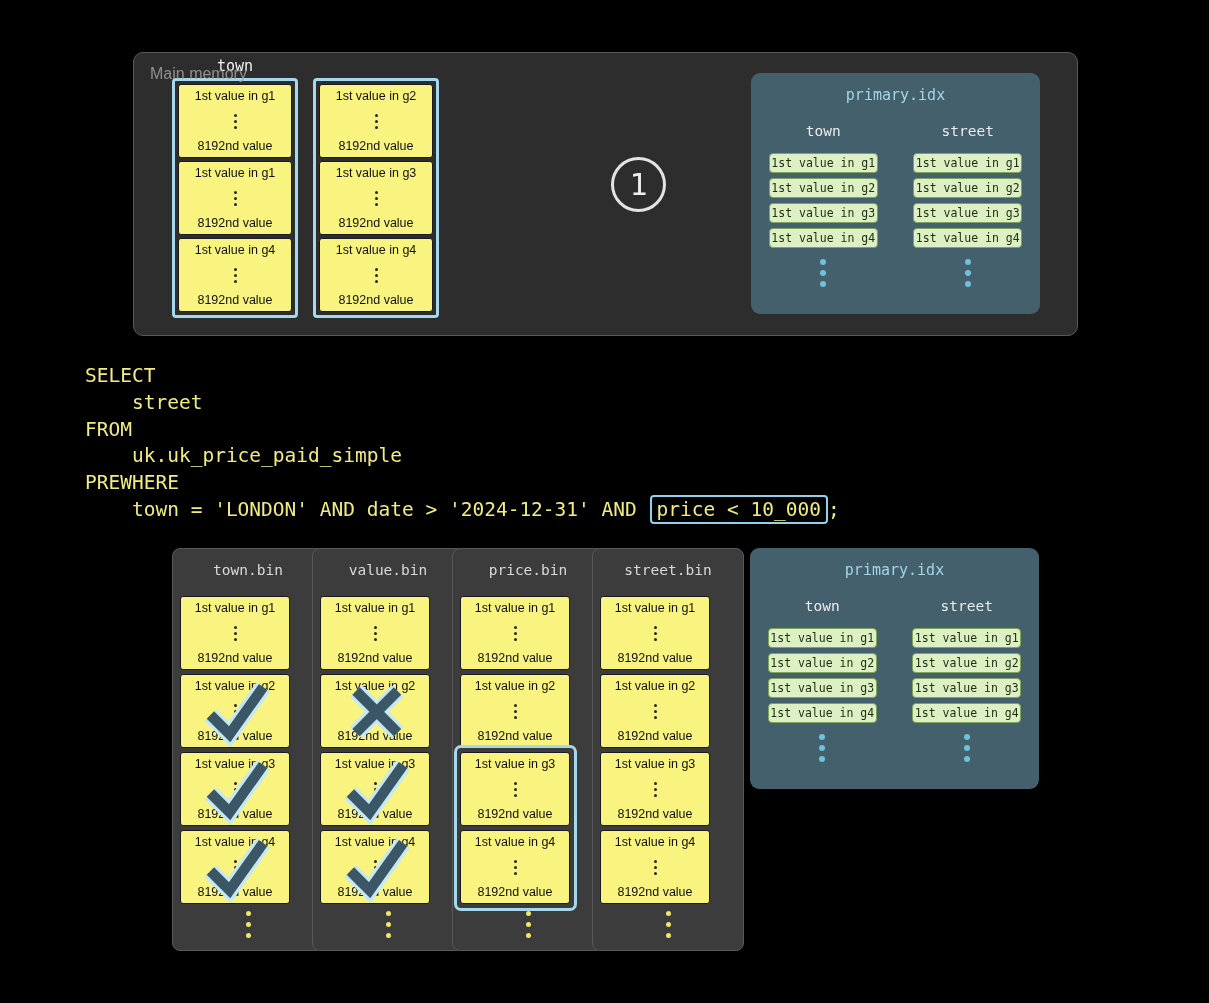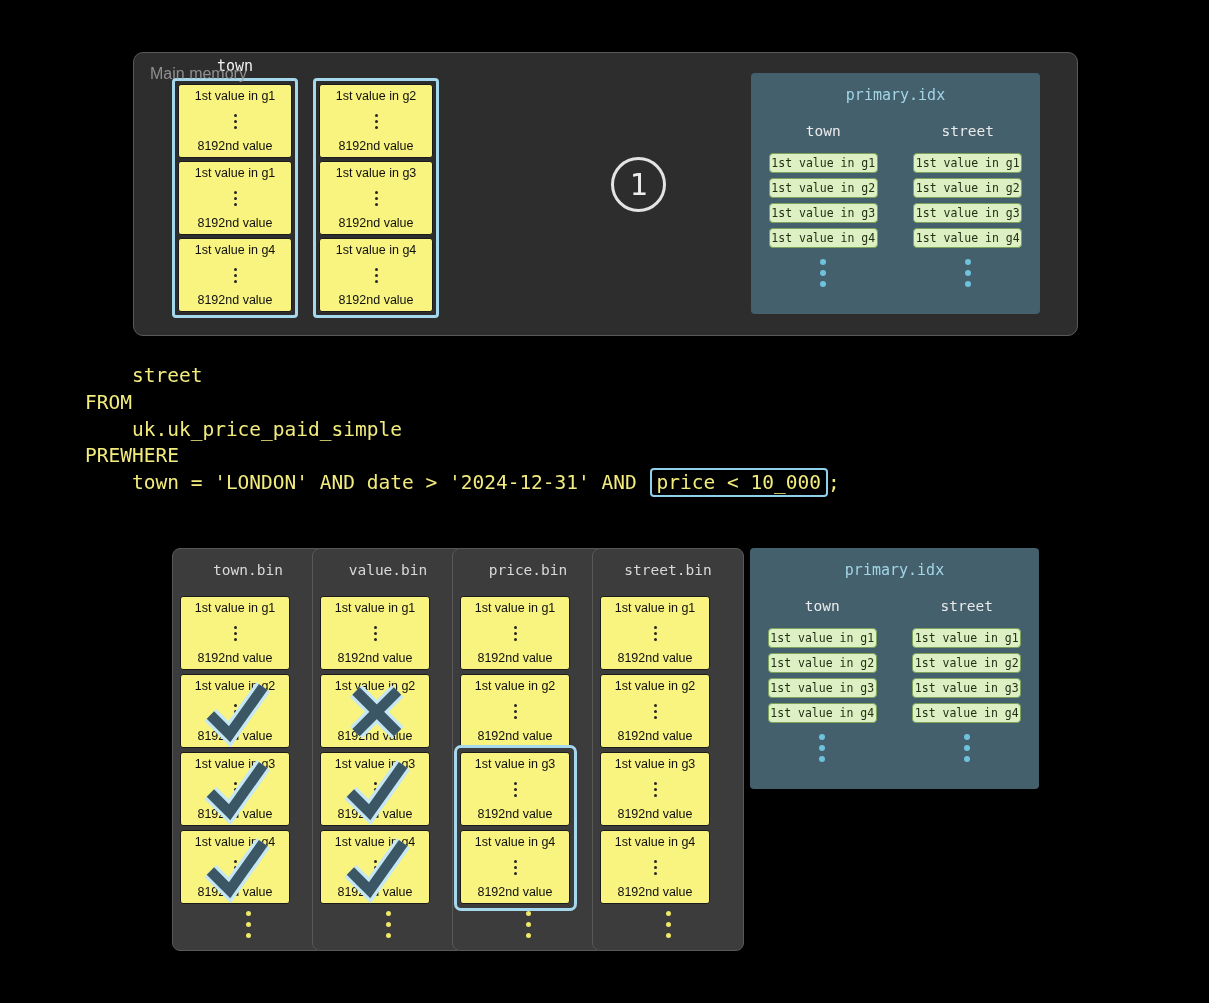"primary.idx" .pidx { border-radius: 4px -> 9px }
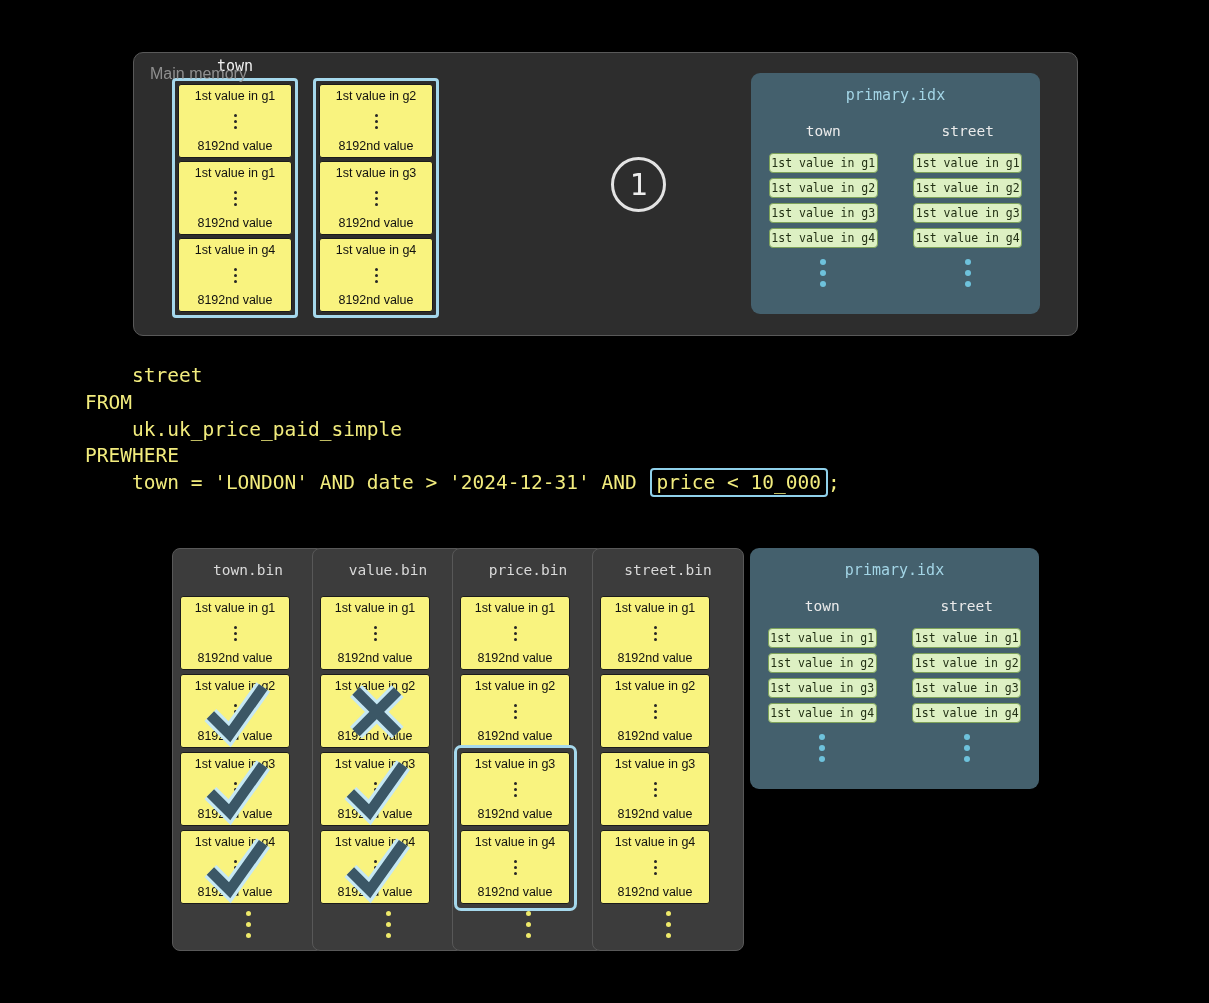"SELECT" div.sql-line { html: none -> <div>SELECT</div> }
